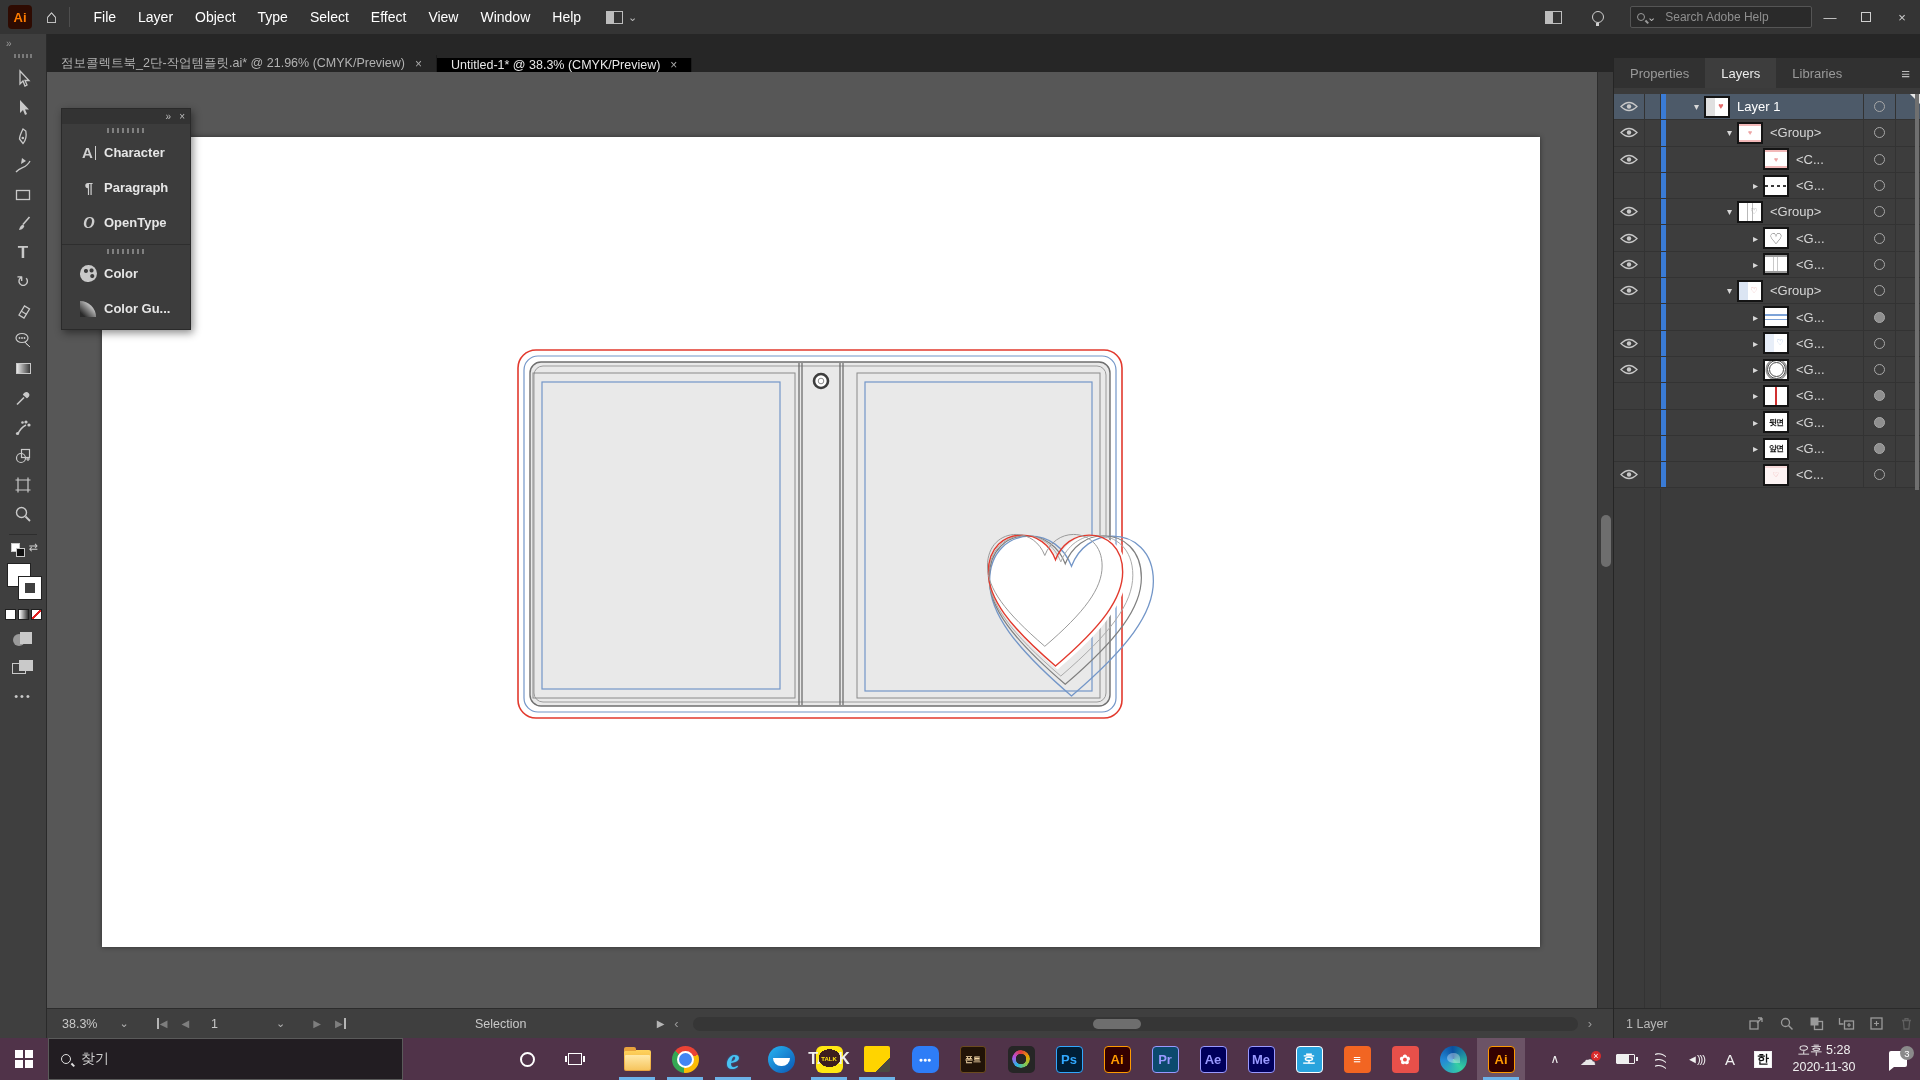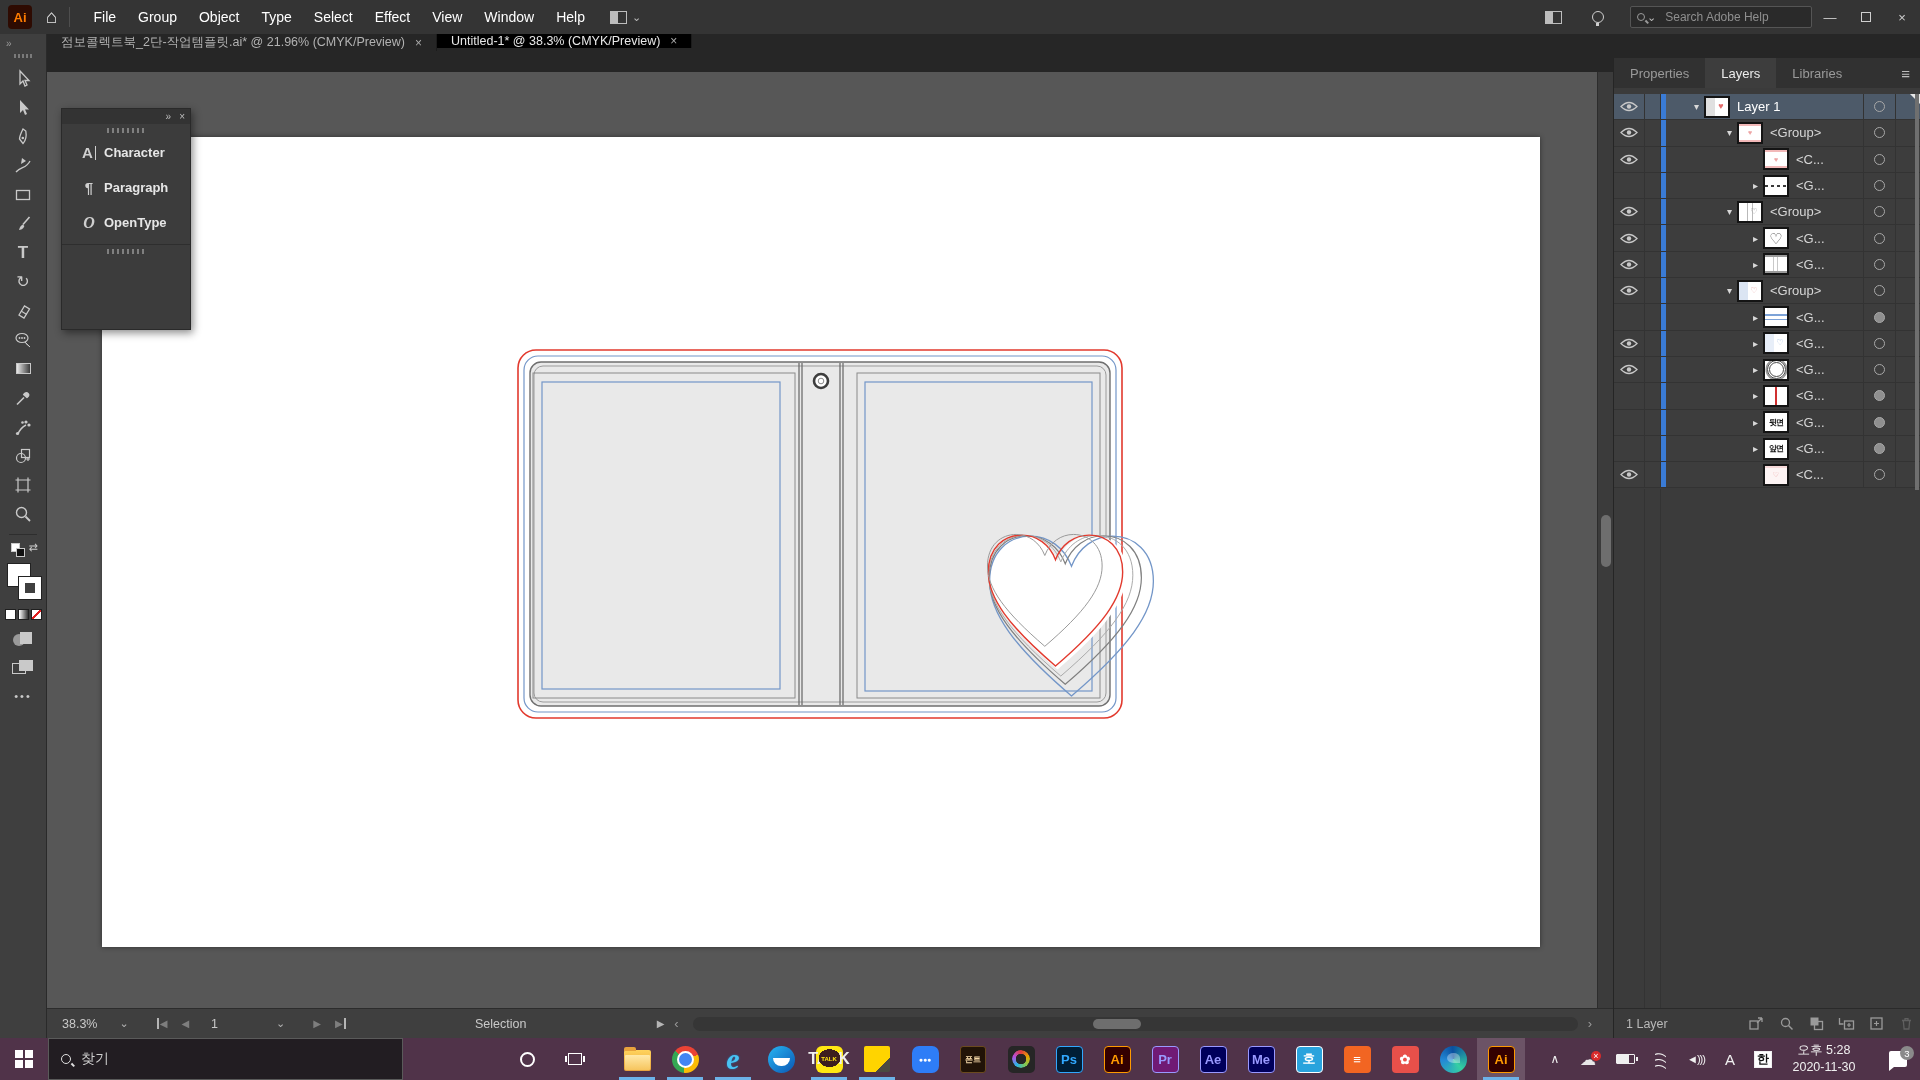"Group" span.menu { text: Group -> Layer }
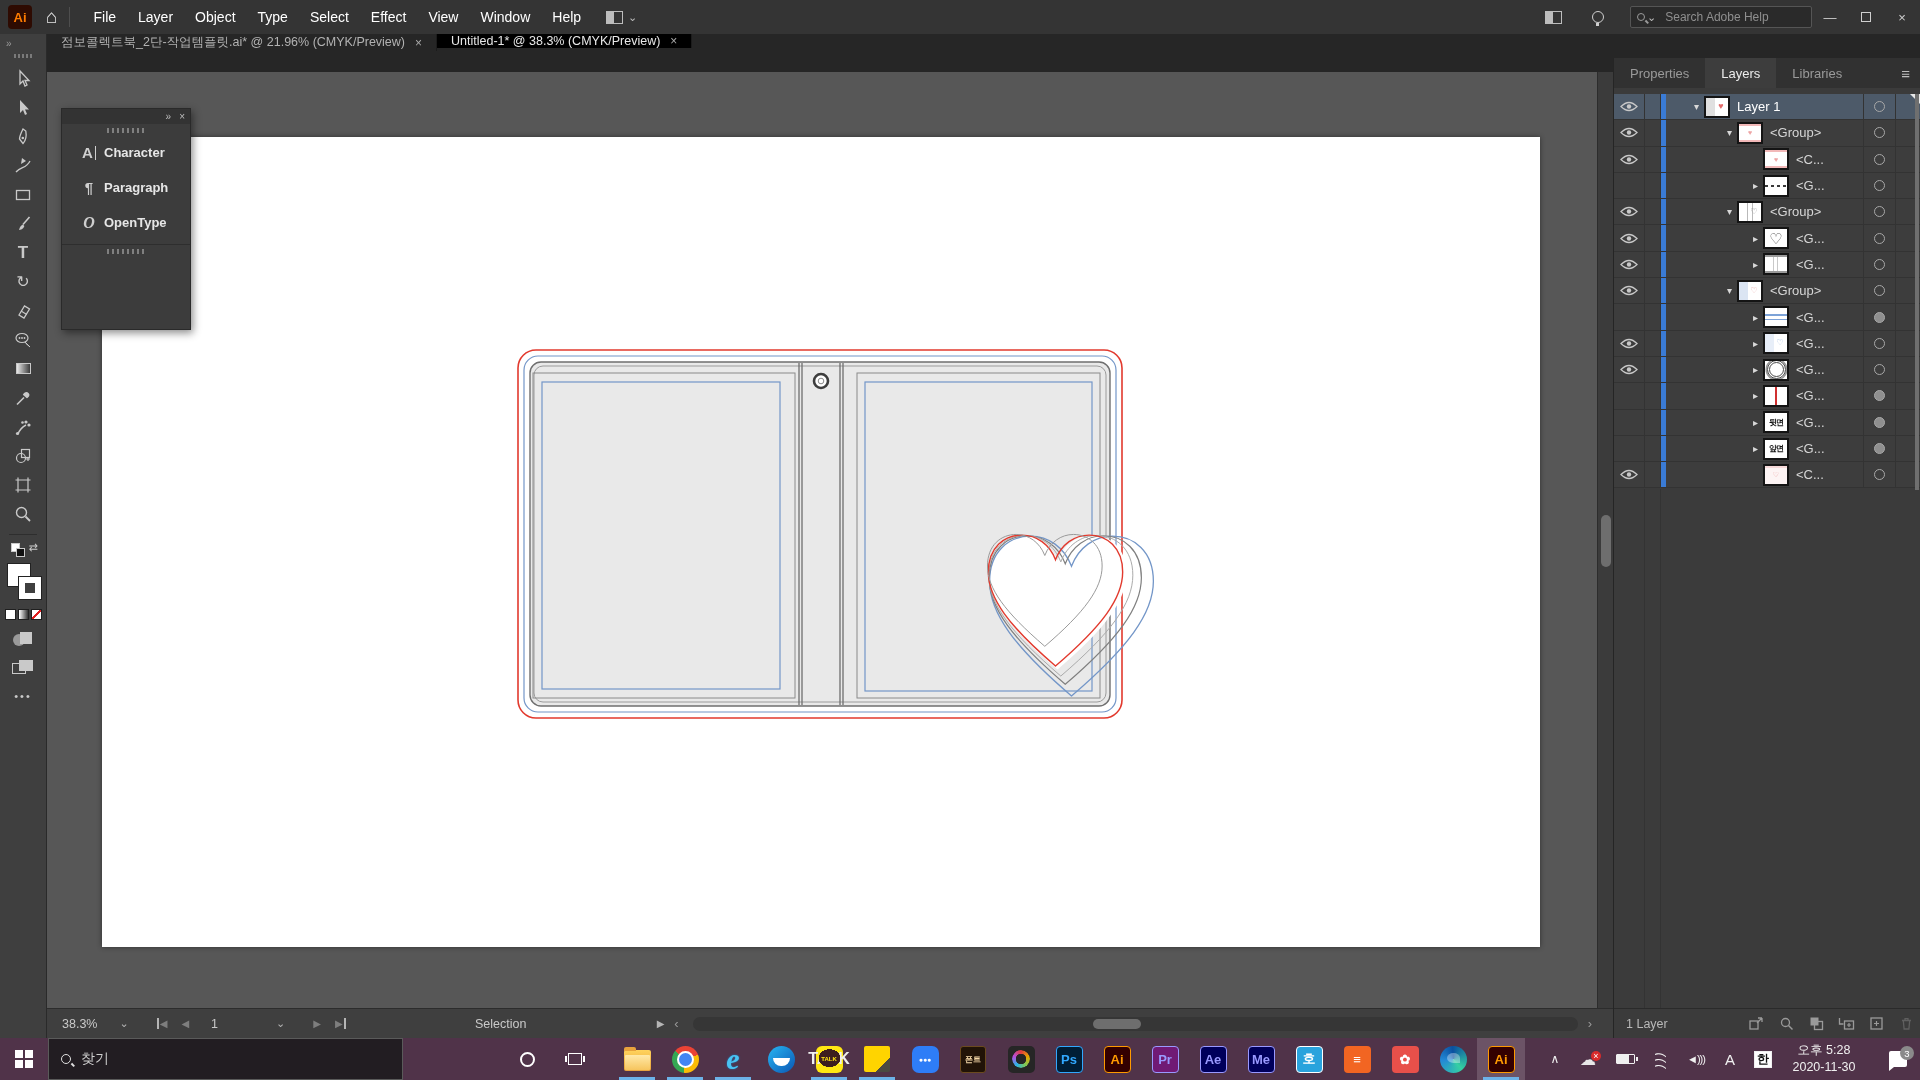"점보콜렉트북_2단-작업템플릿.ai* @ 21.96%" #tabbar { align-items: flex-start -> flex-end }
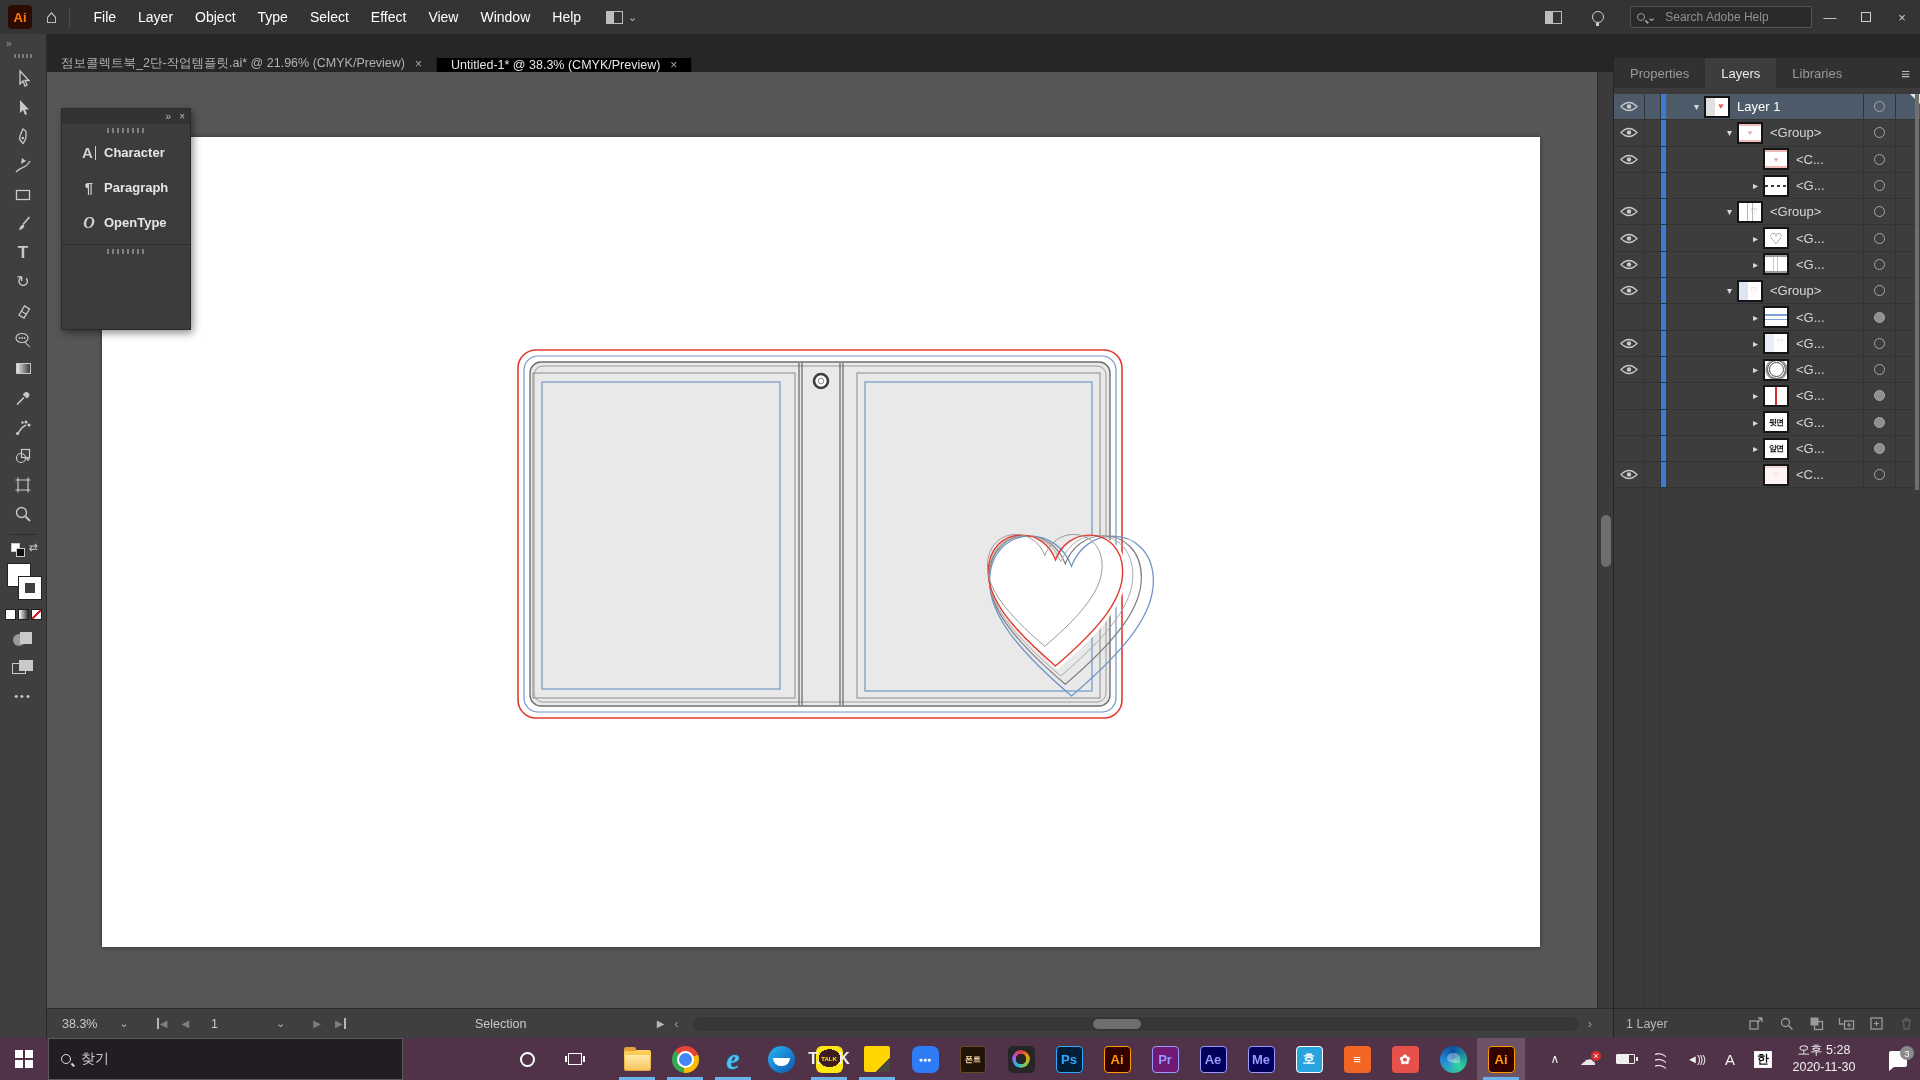"Color" div { html: none -> <div> <div> <span></span> <span>Color</span> </div> <div> <span></span> <span>Color Gu...</span> </div> </div> }
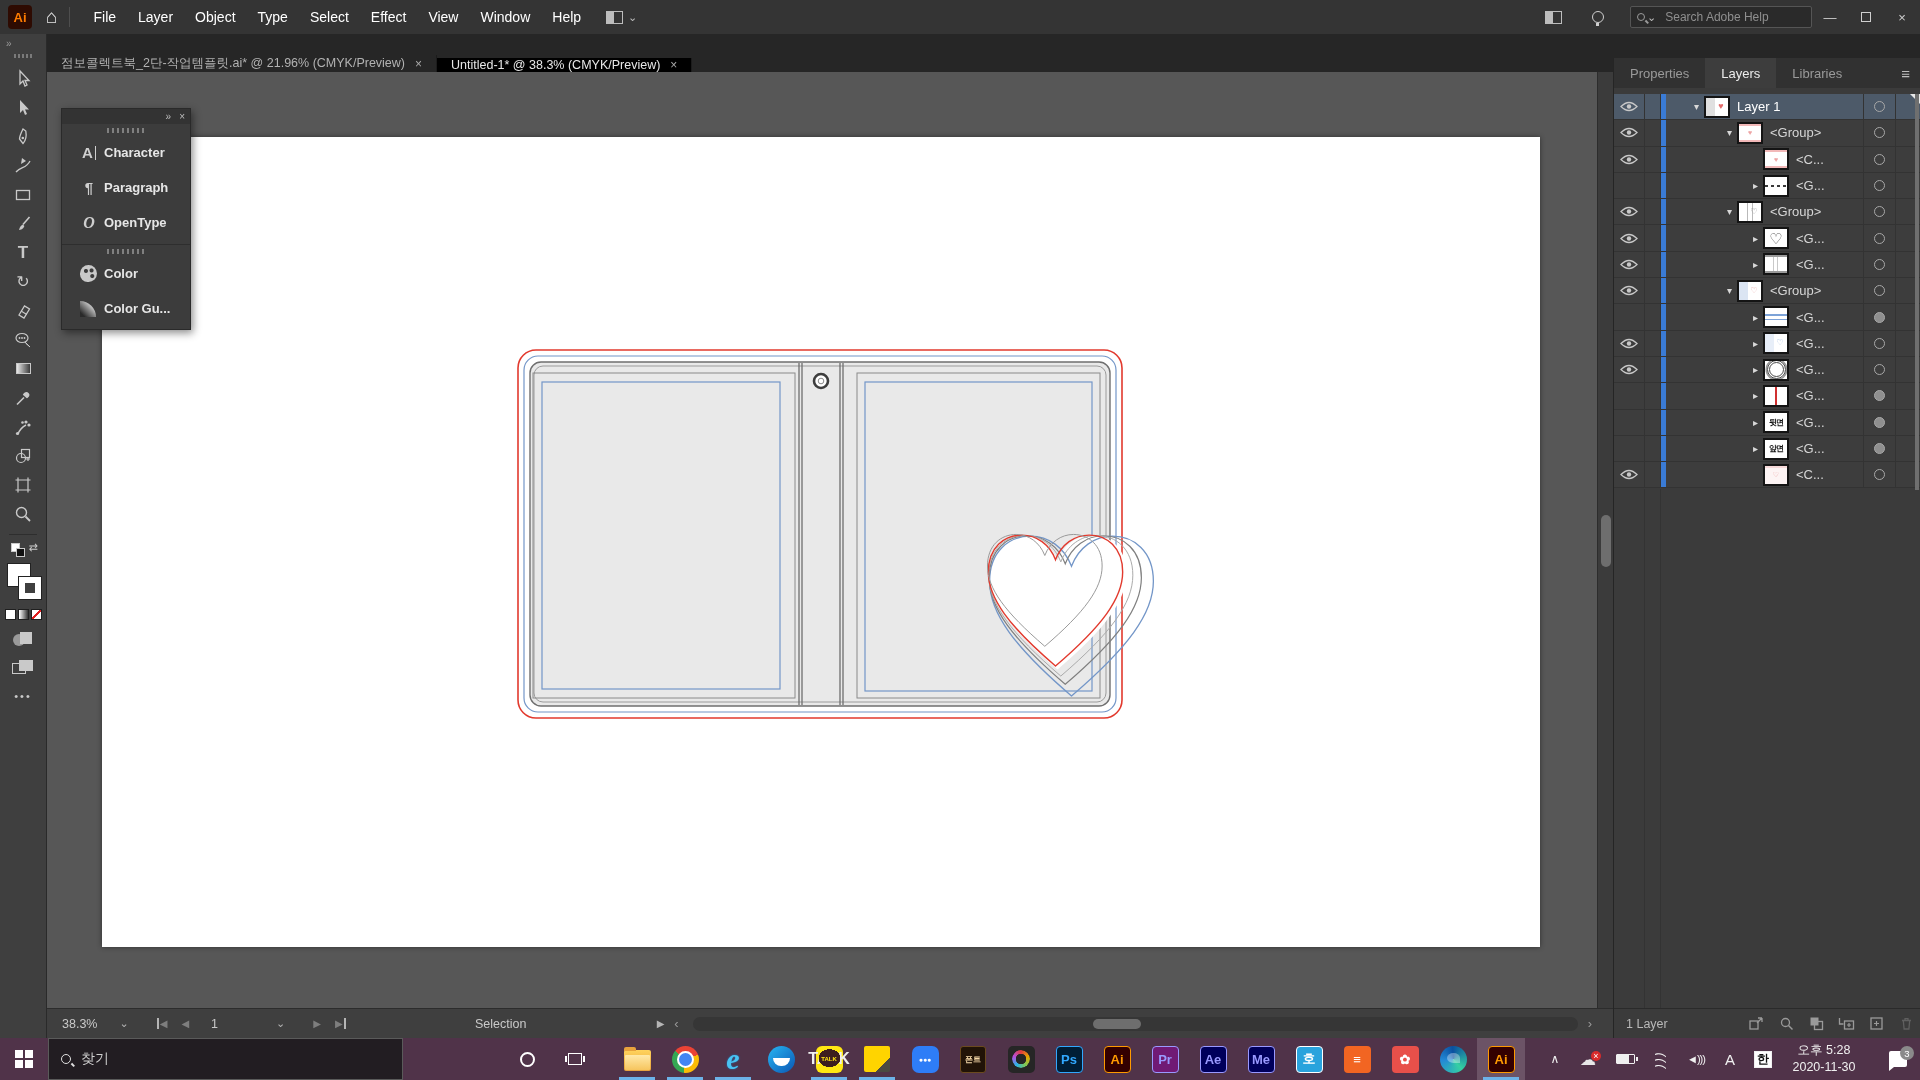"Pr" span.ic { background: #701a75 -> #0c4a6e }
